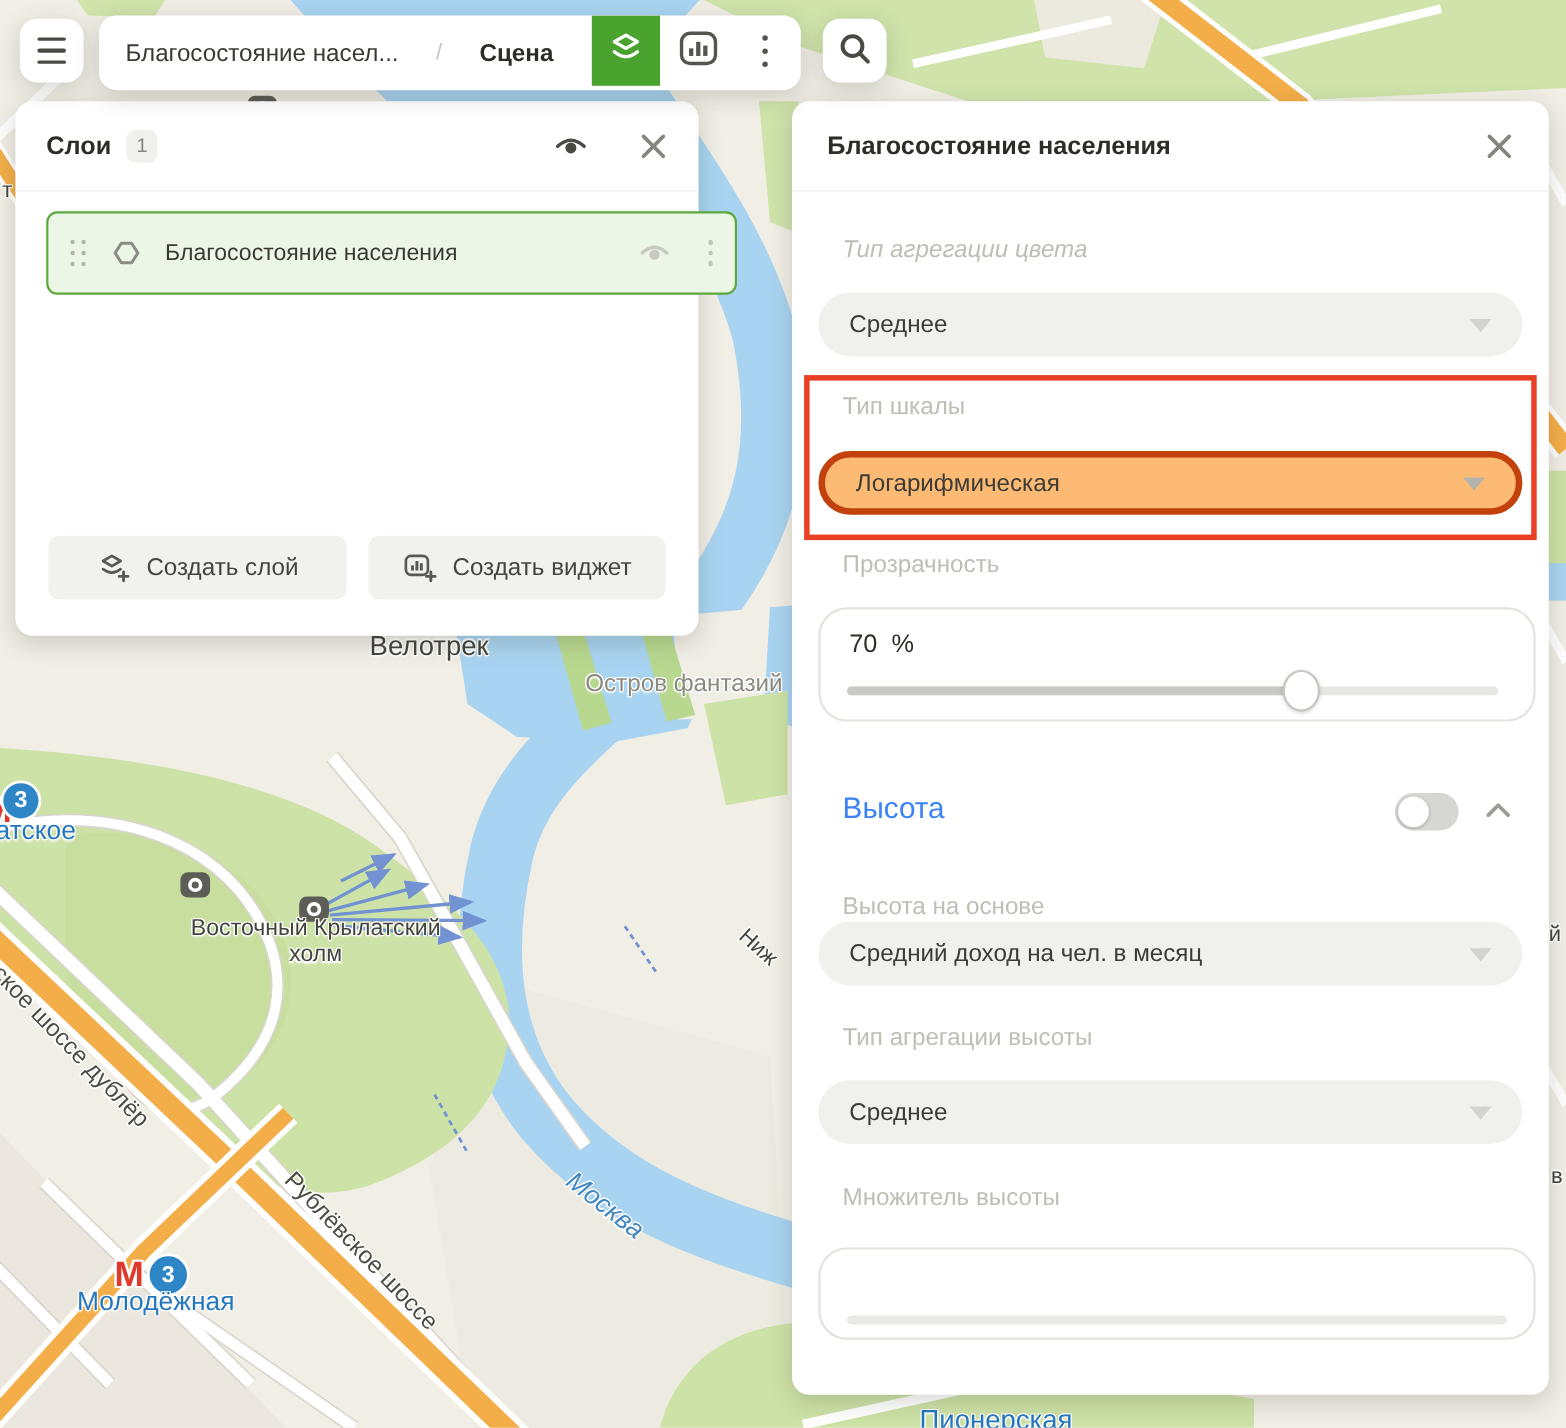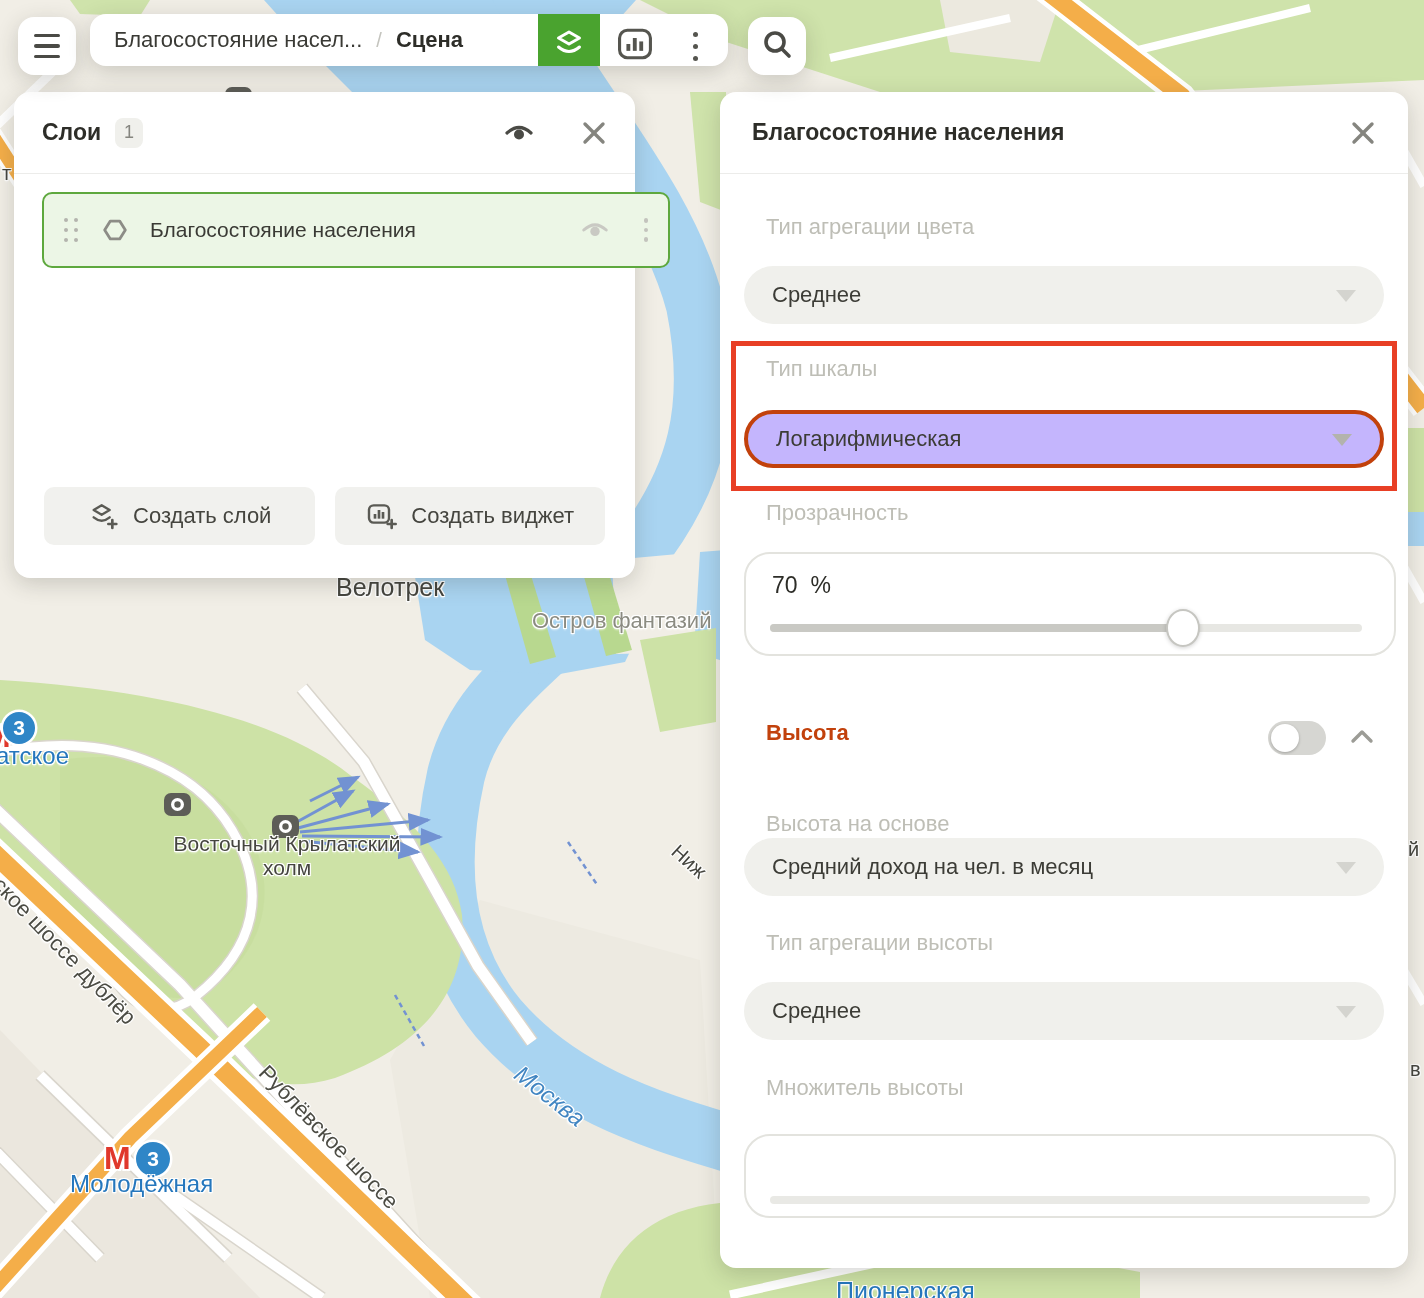"Благосостояние насел..." #bc-bar { gap: none -> 20px; height: 52px -> 68px }
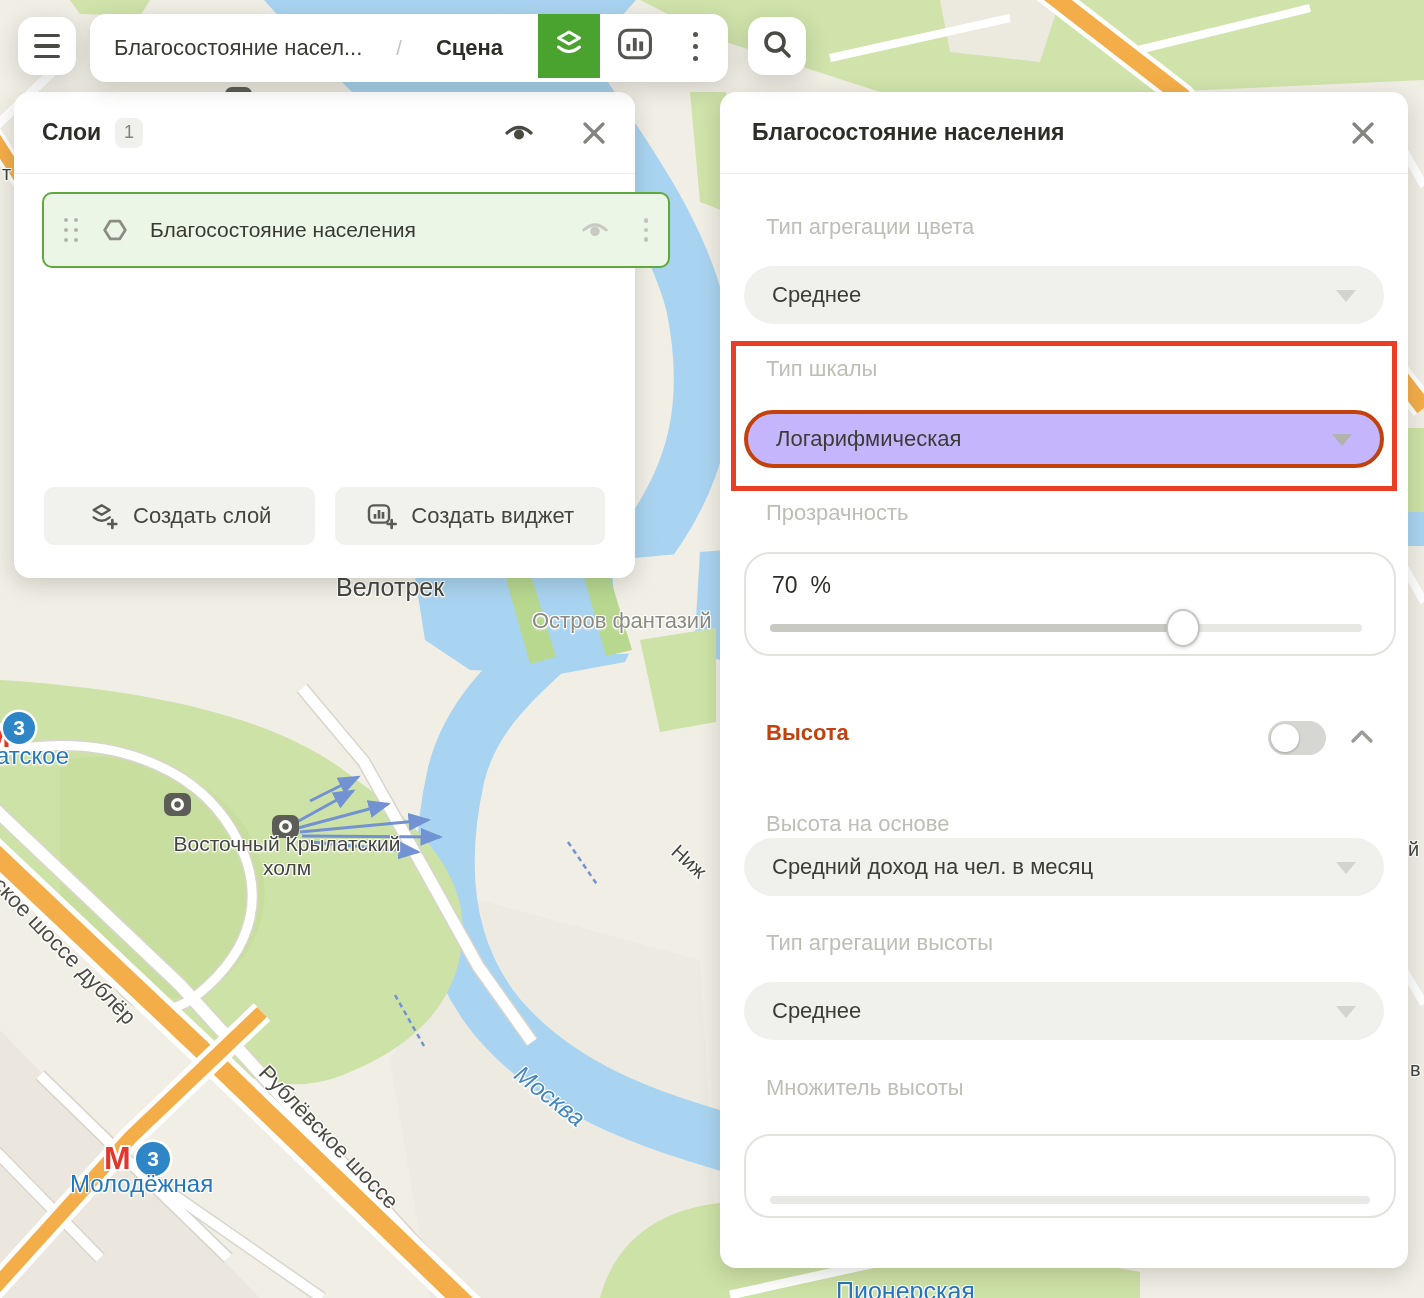"Тип агрегации цвета" div.field-label { font-style: none -> italic }
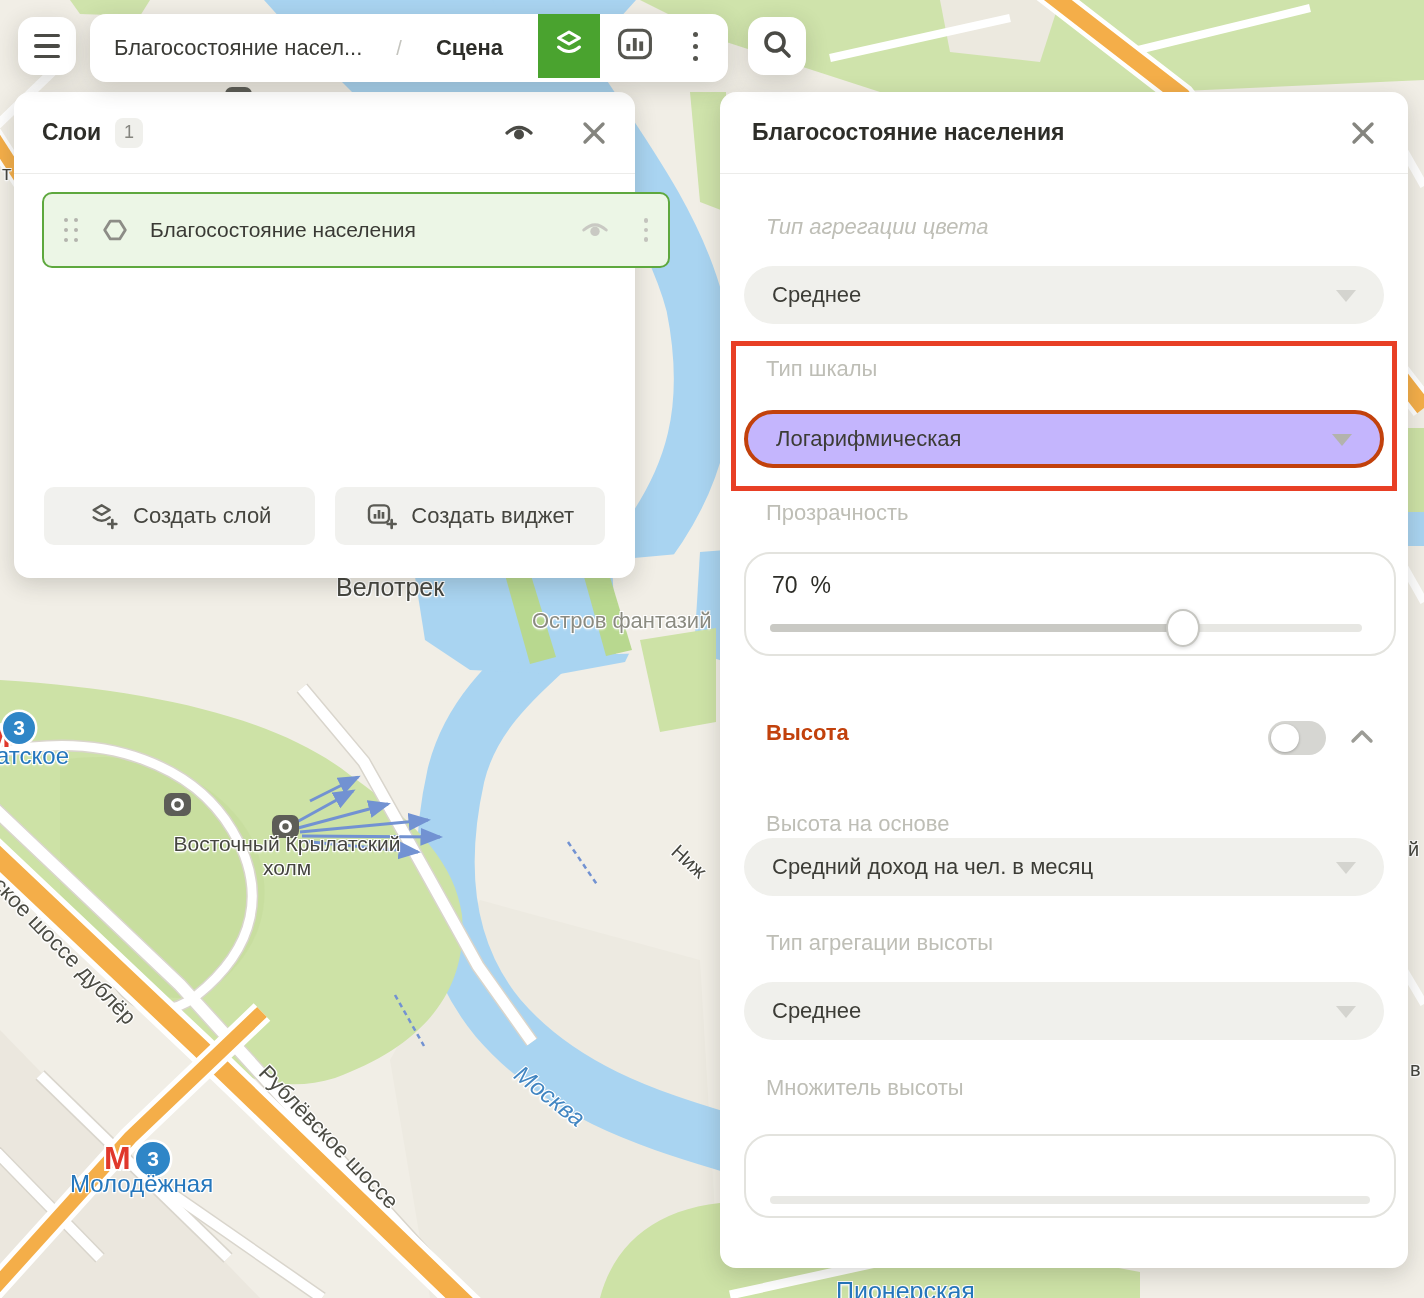"Логарифмическая" .dropdown.enabled { background: #c4b5fd -> #fdba74; border: 4px solid #c2410c -> 6px solid #c2410c }
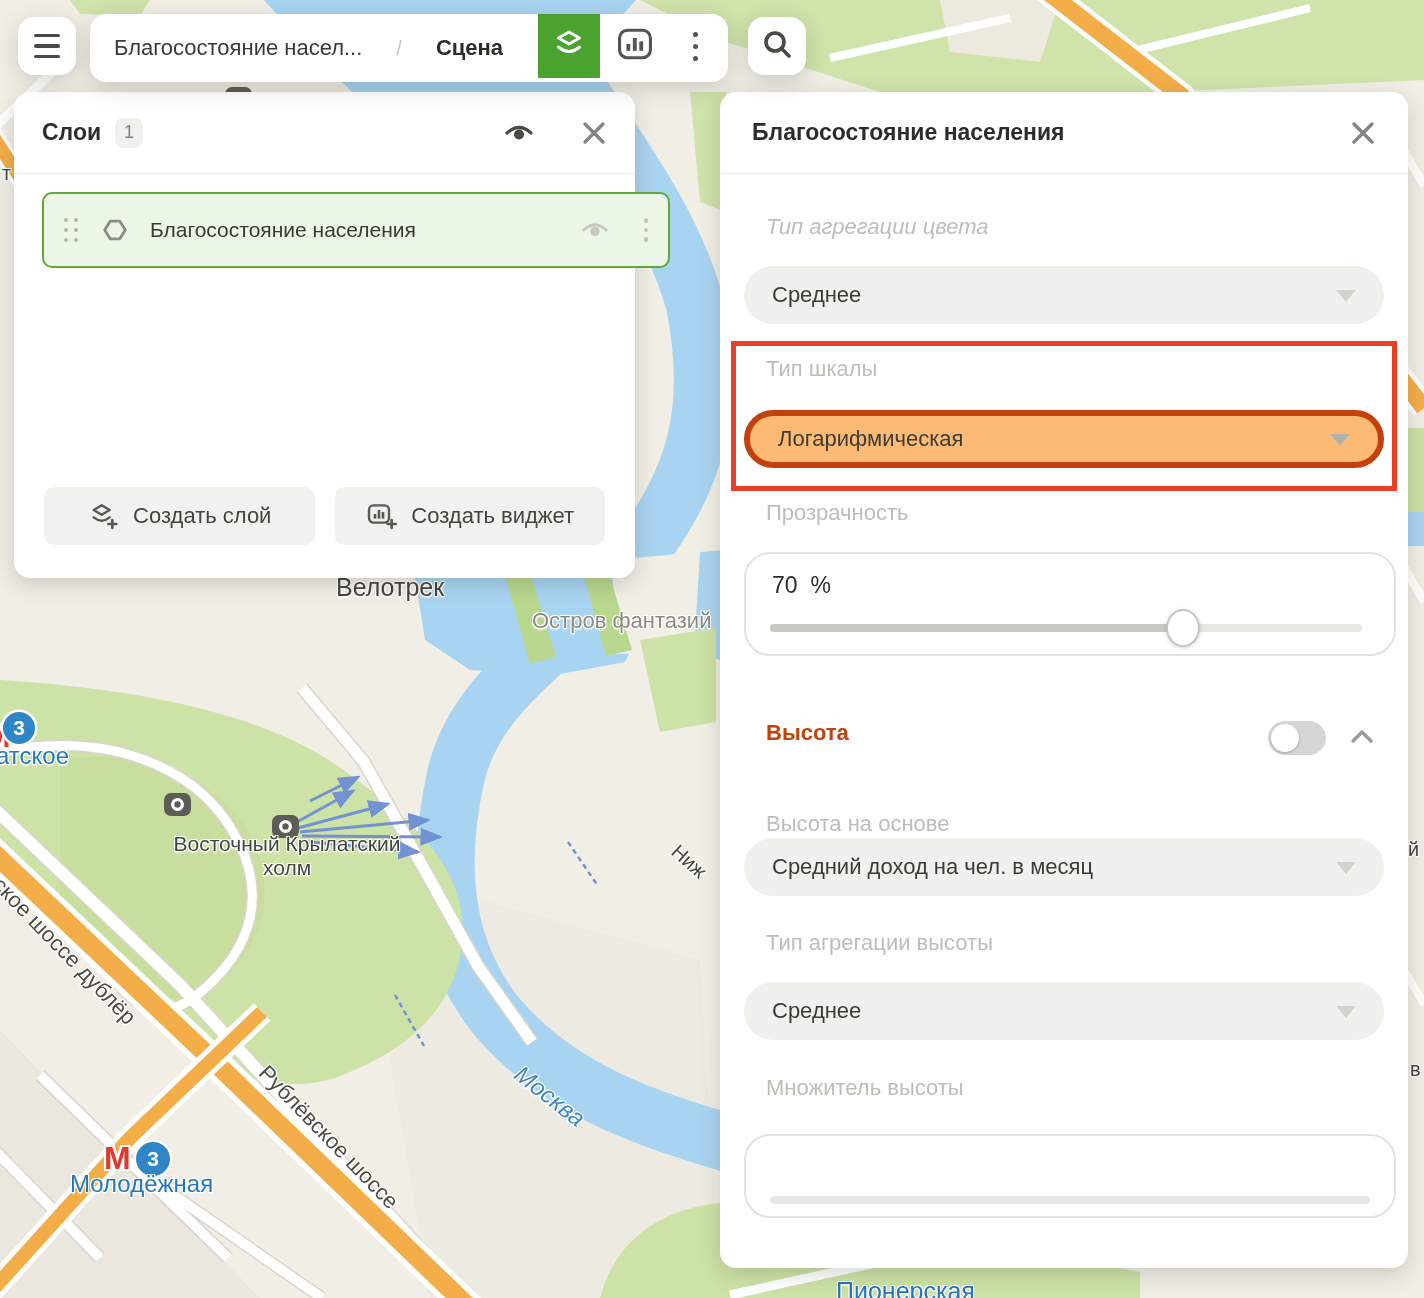"Высота" .section-title { color: #c2410c -> #3b82f6; font-size: 22px -> 27px; font-weight: bold -> normal }
